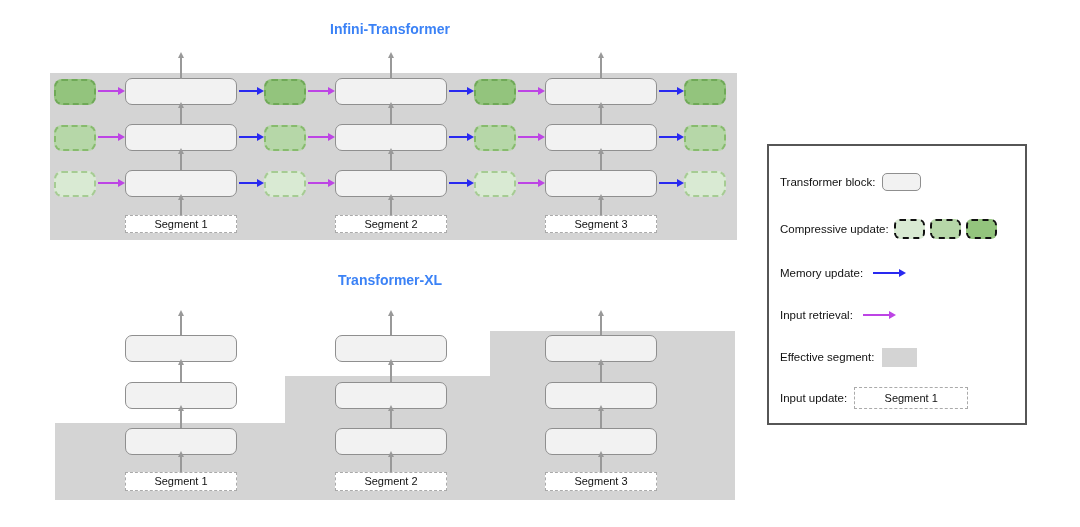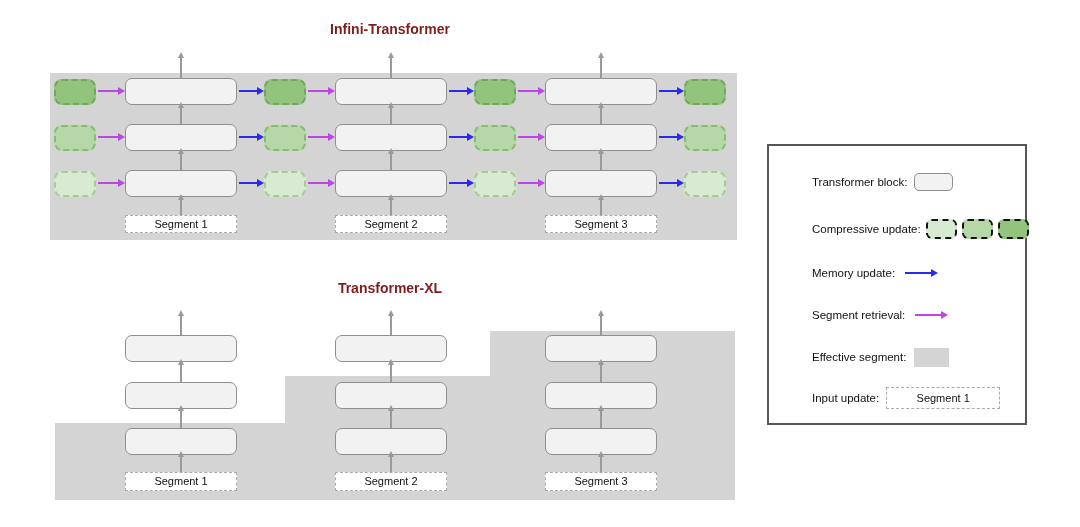"Infini-Transformer" .title { color: #7f1d1d -> #3b82f6 }
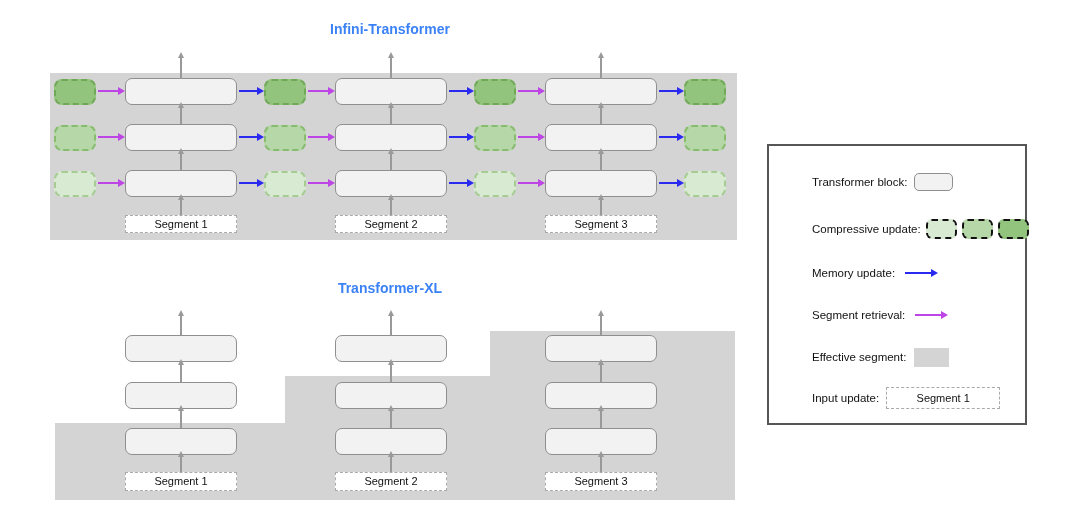"Transformer block:" .lrow .lab { margin-left: 32px -> none }
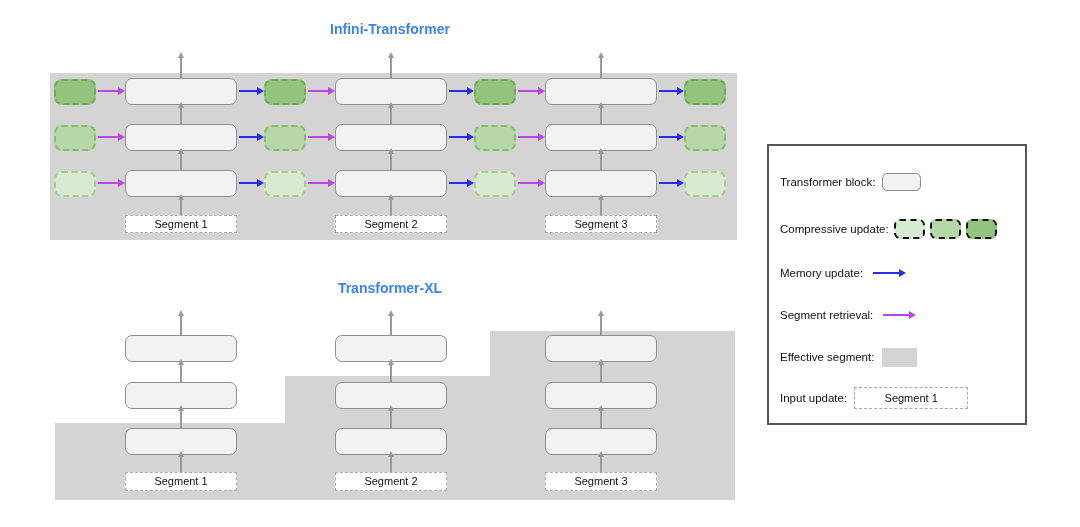"Transformer-XL" div.title { top: 280px -> 272px }
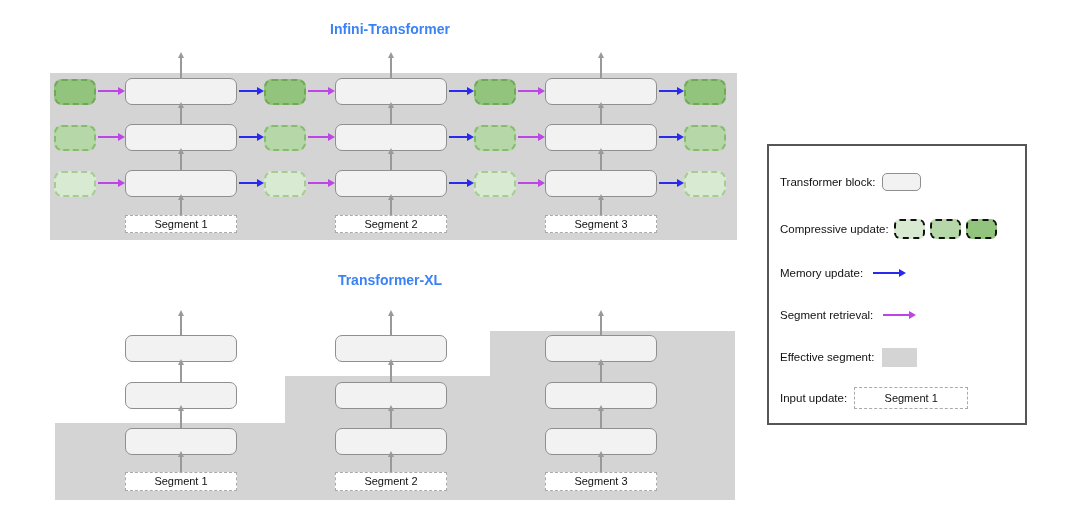"Segment retrieval:" span.lab { text: Segment -> Input }
